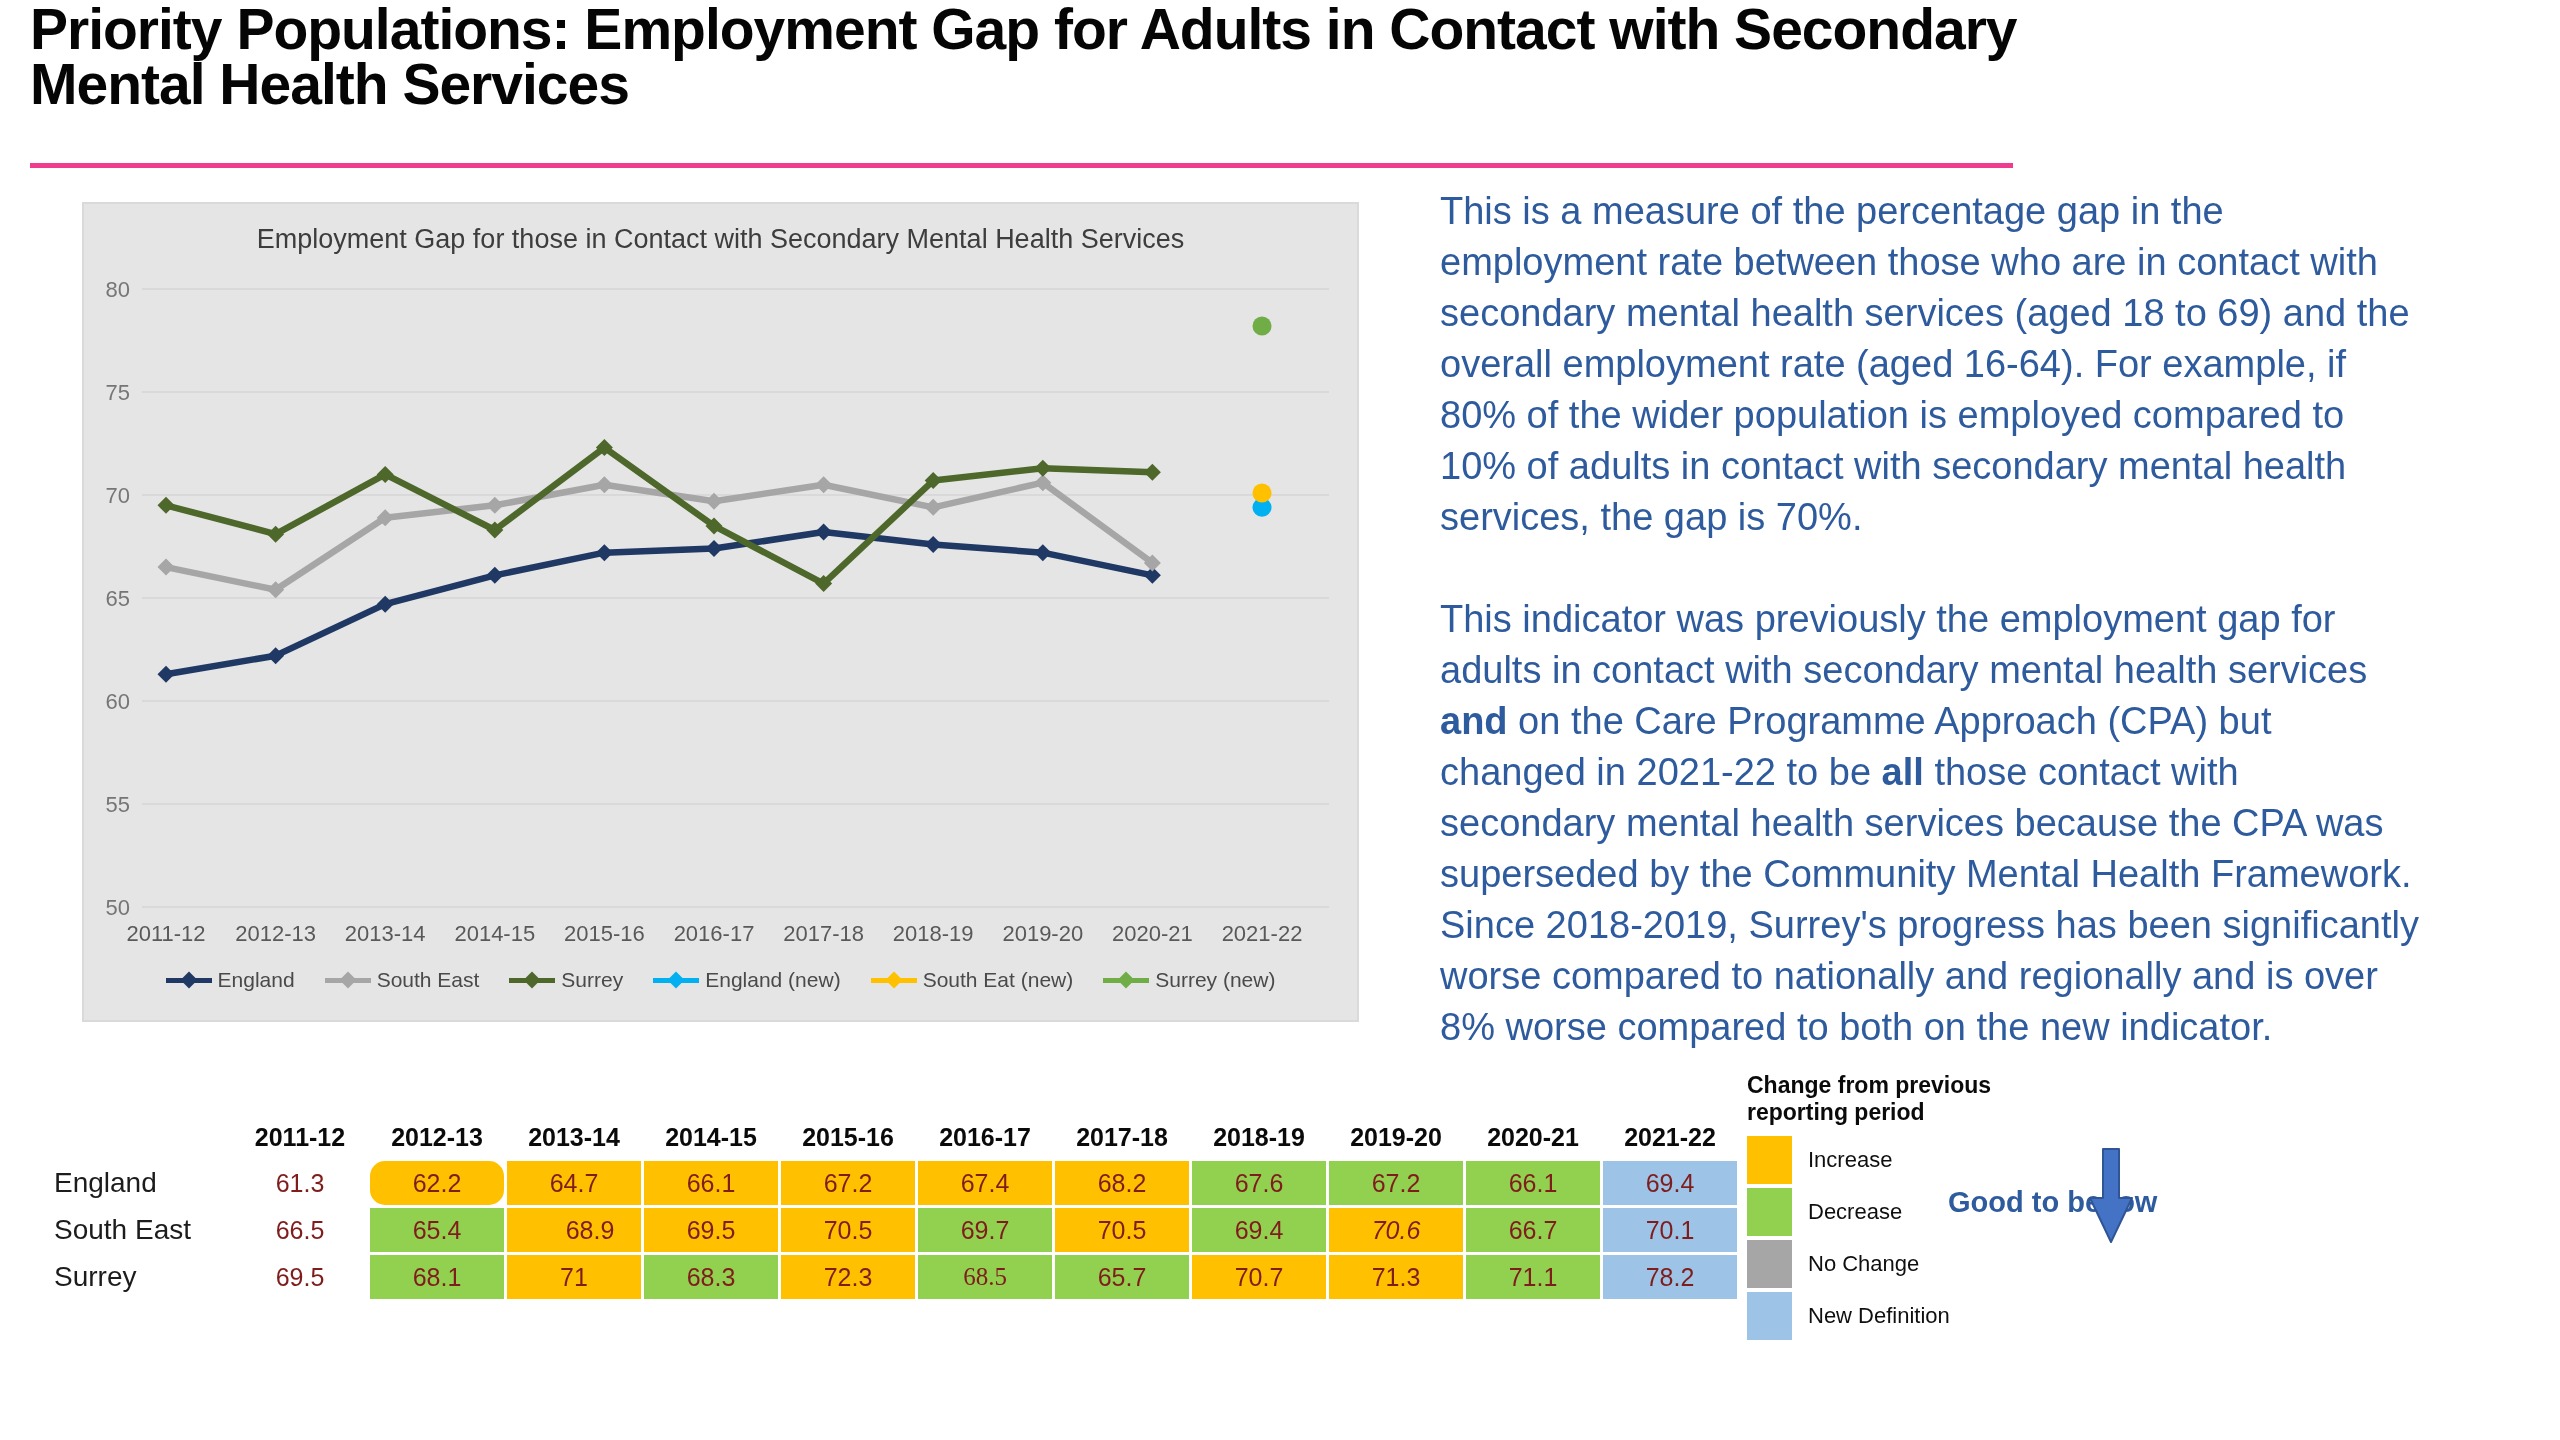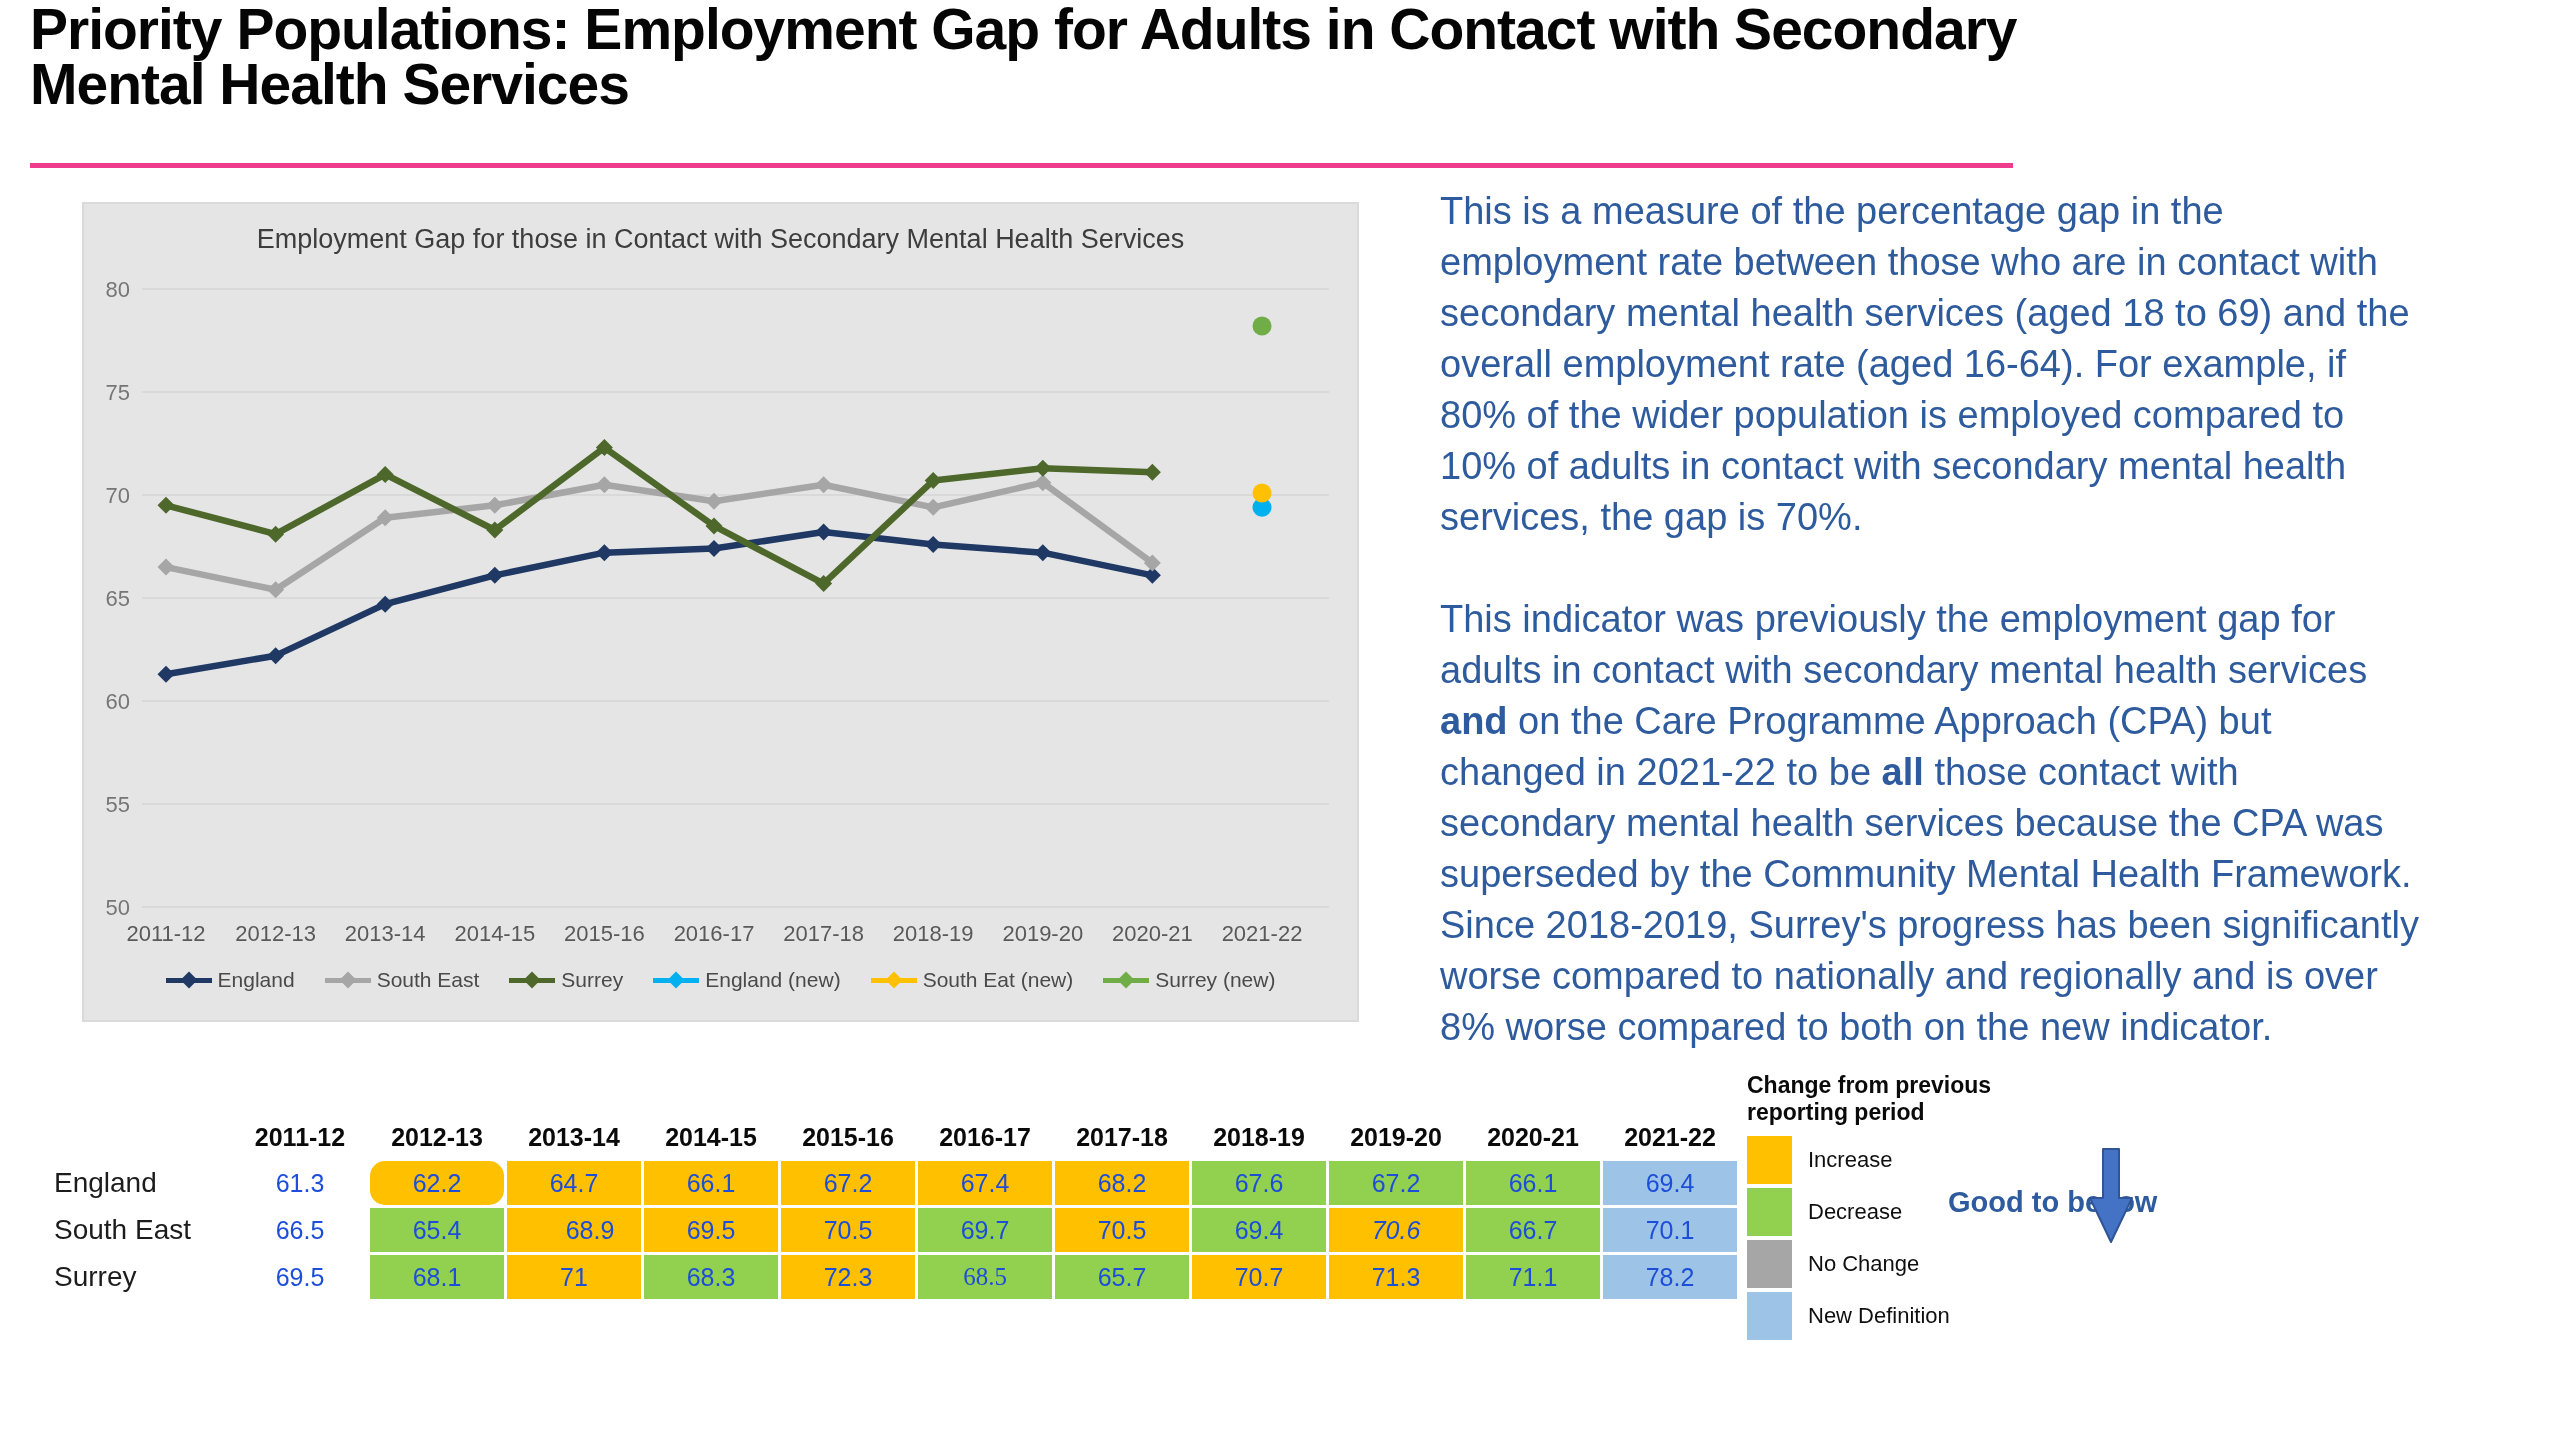"61.3" .cell { color: #1d4ed8 -> #7f1d1d }
